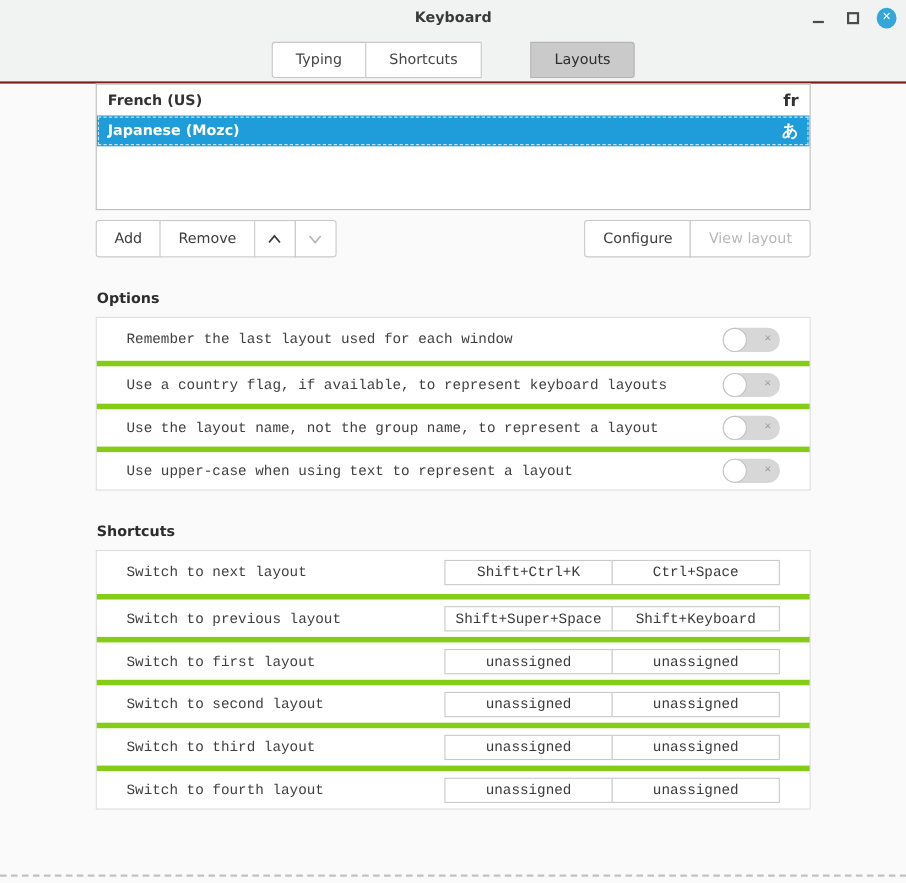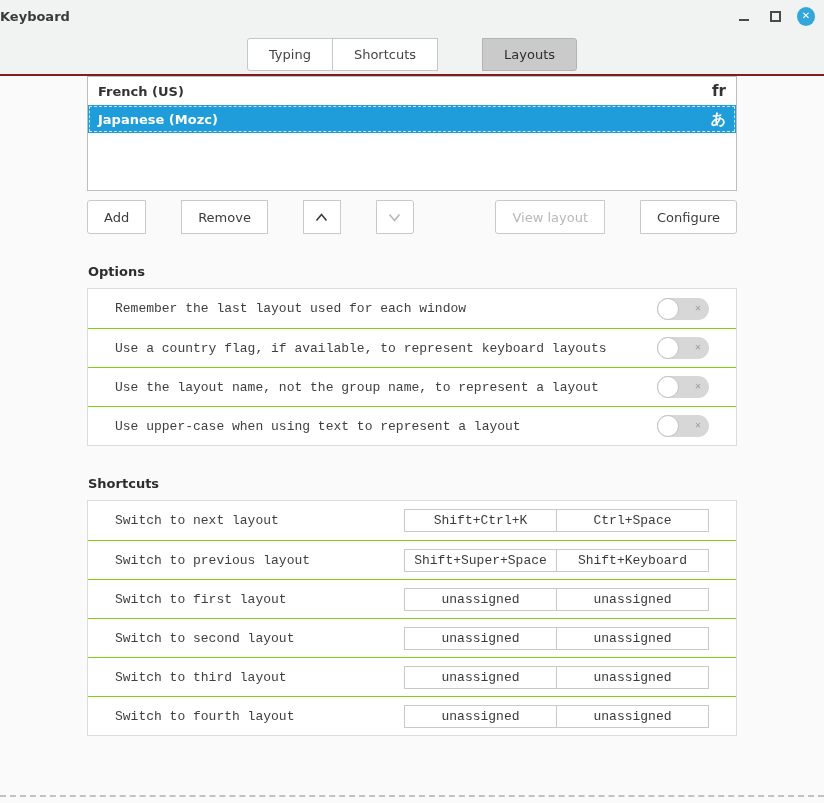"Keyboard" .titlebar { justify-content: none -> center }
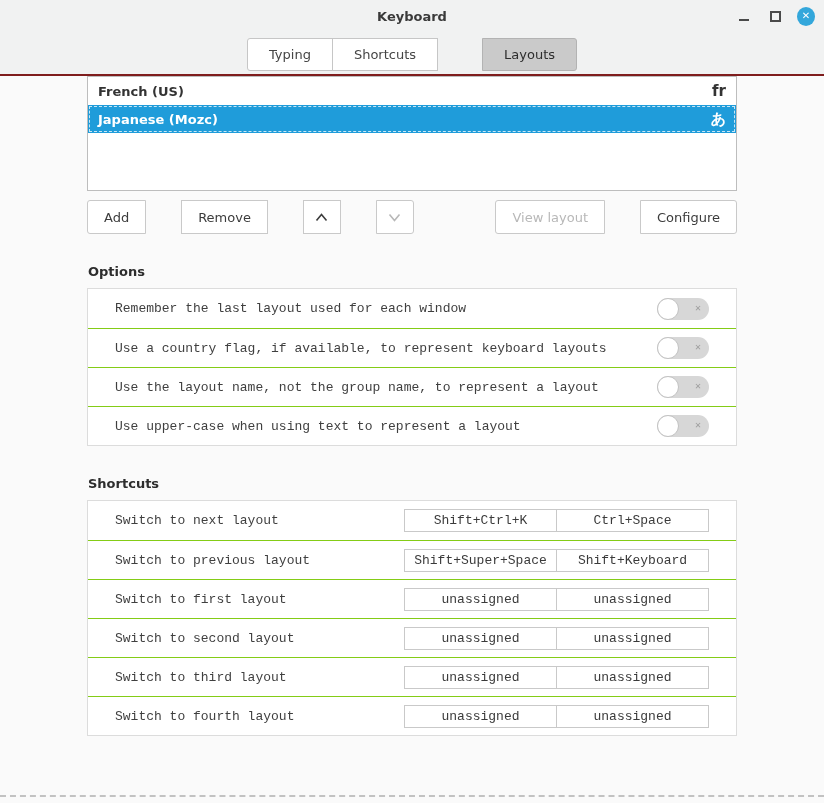"Add" .btn-group { gap: 36px -> none }
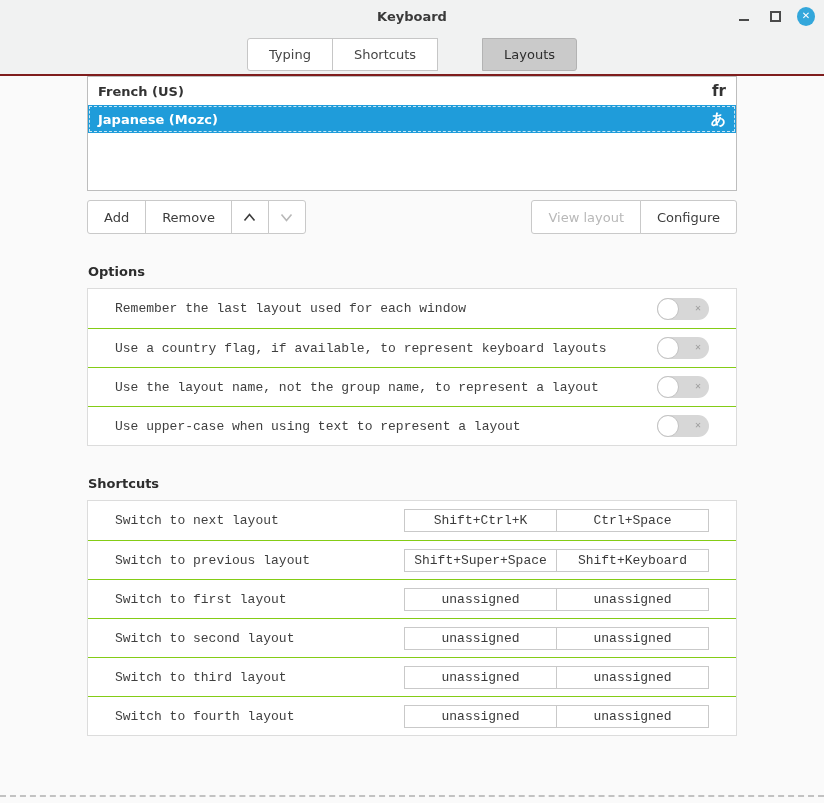"View layout" button.btn { order: before "Configure" -> after "Configure" }
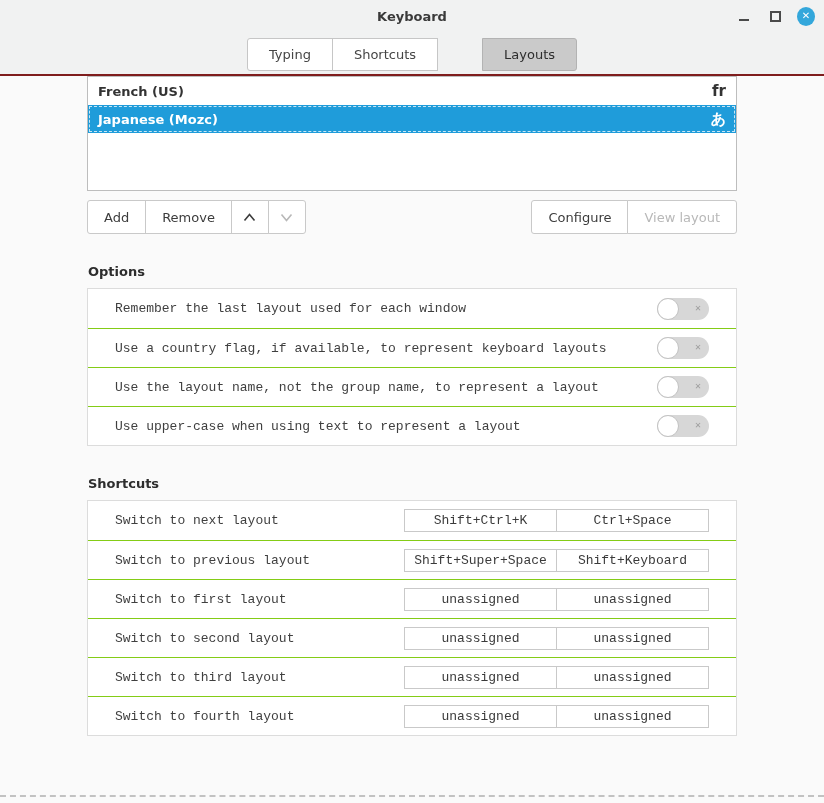"Use a country flag, if" .row { border-top: 1px solid #84cc16 -> 5px solid #84cc16 }
